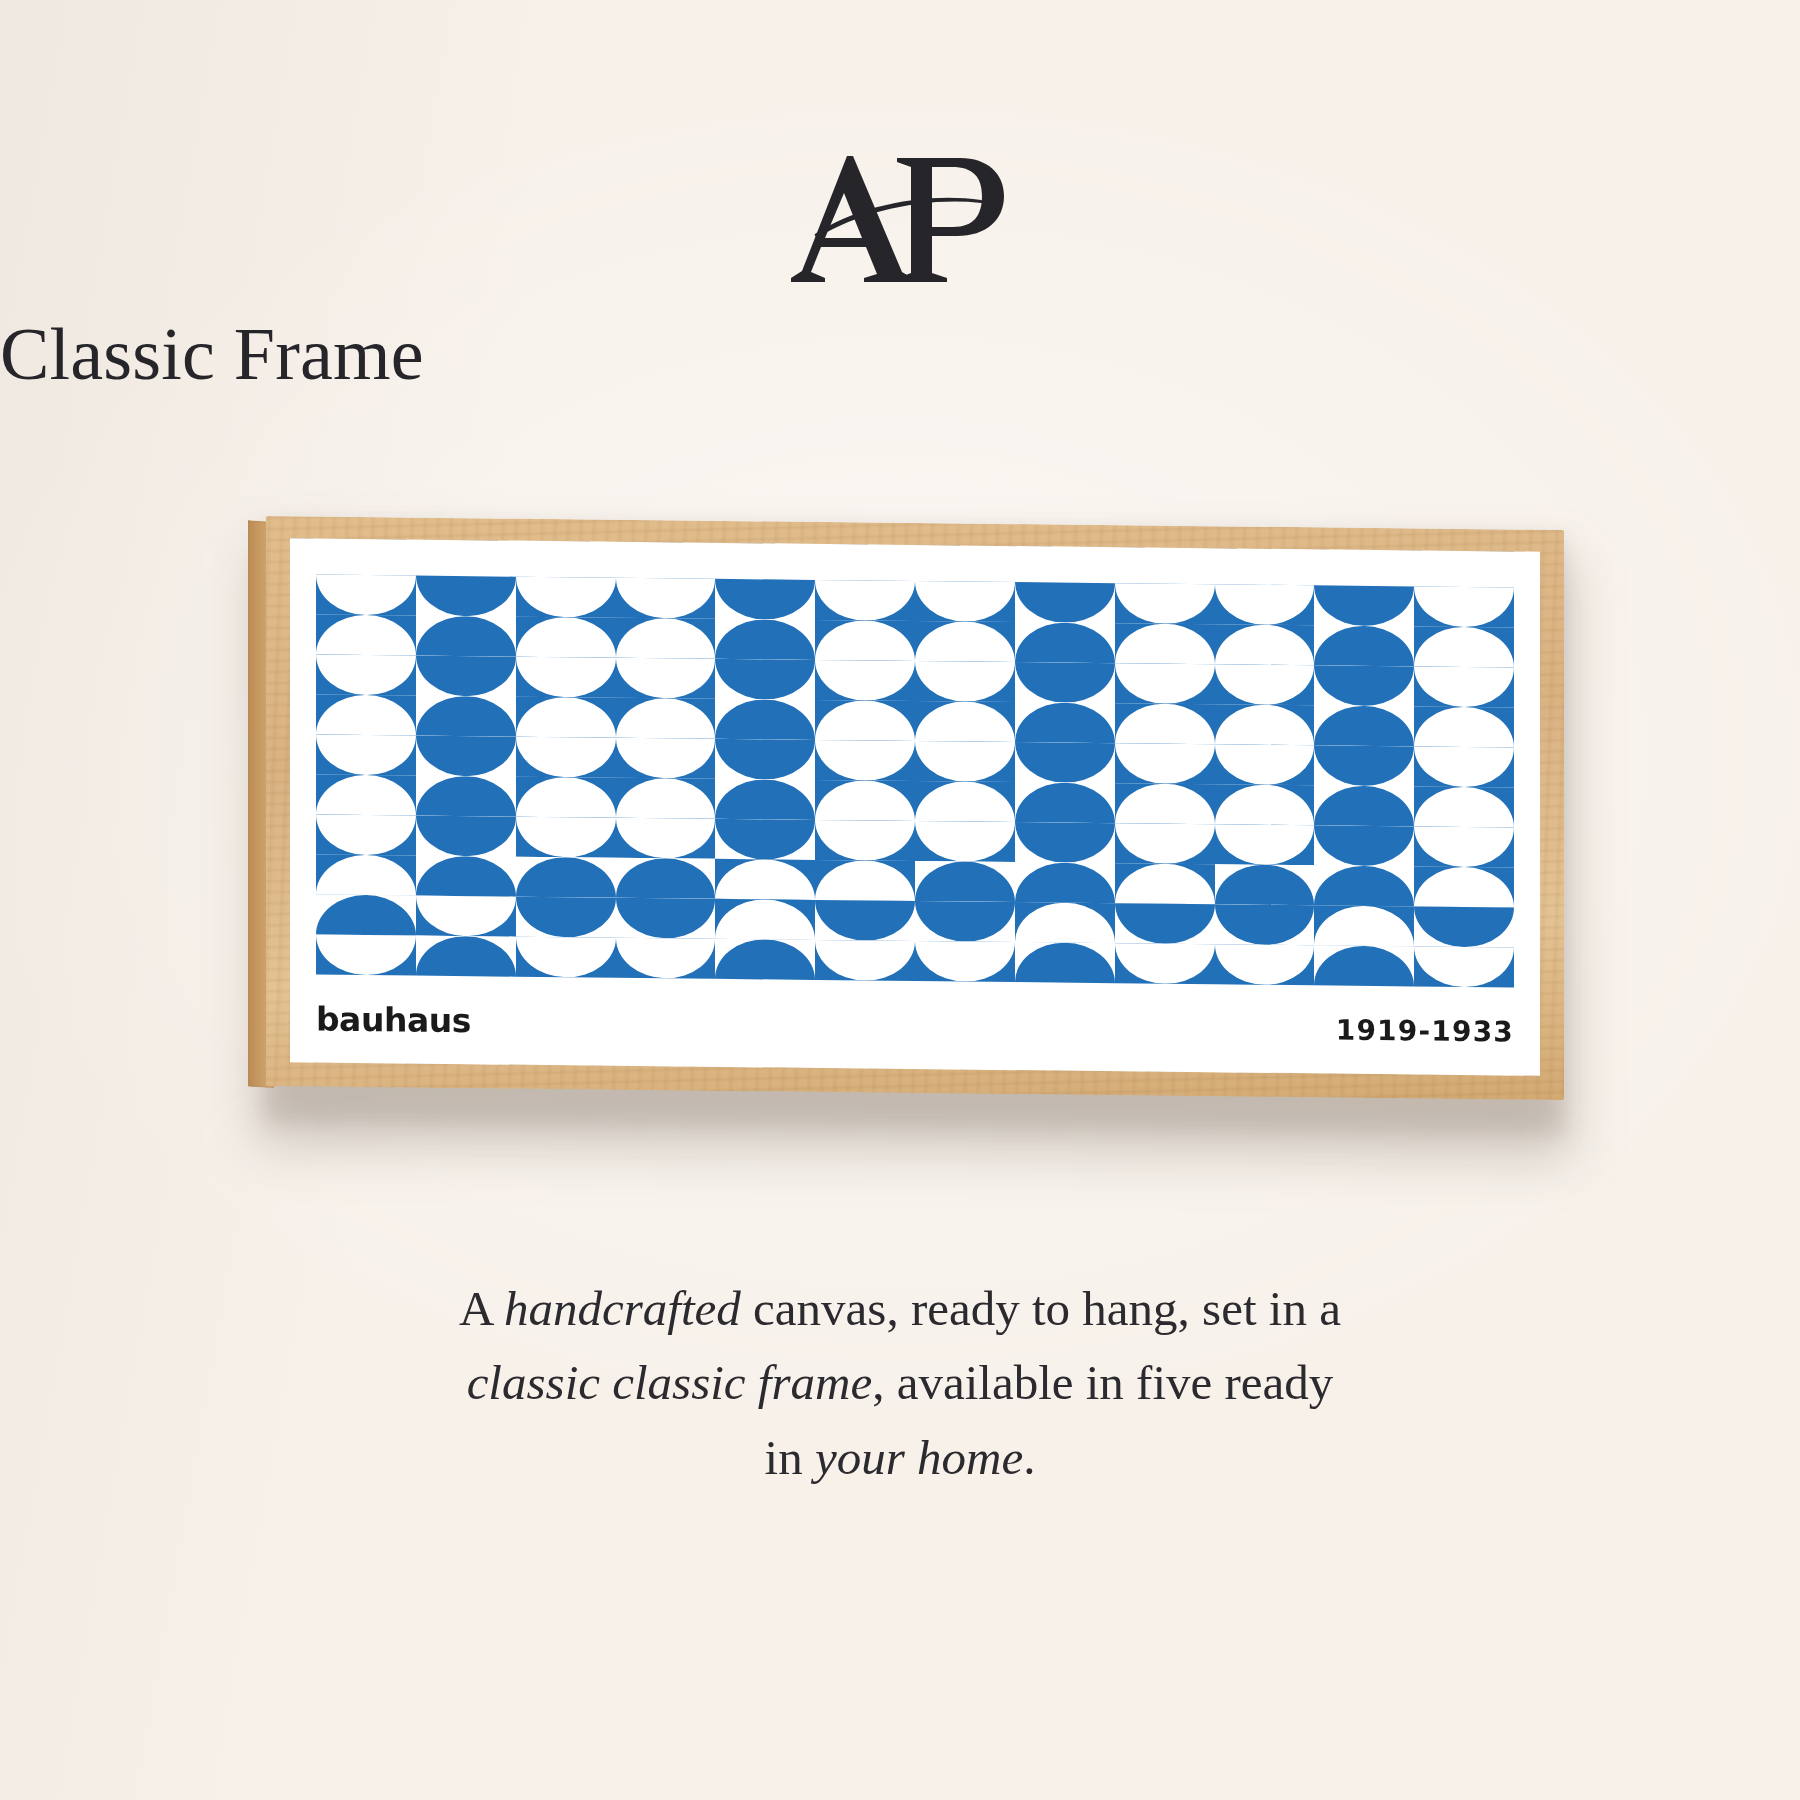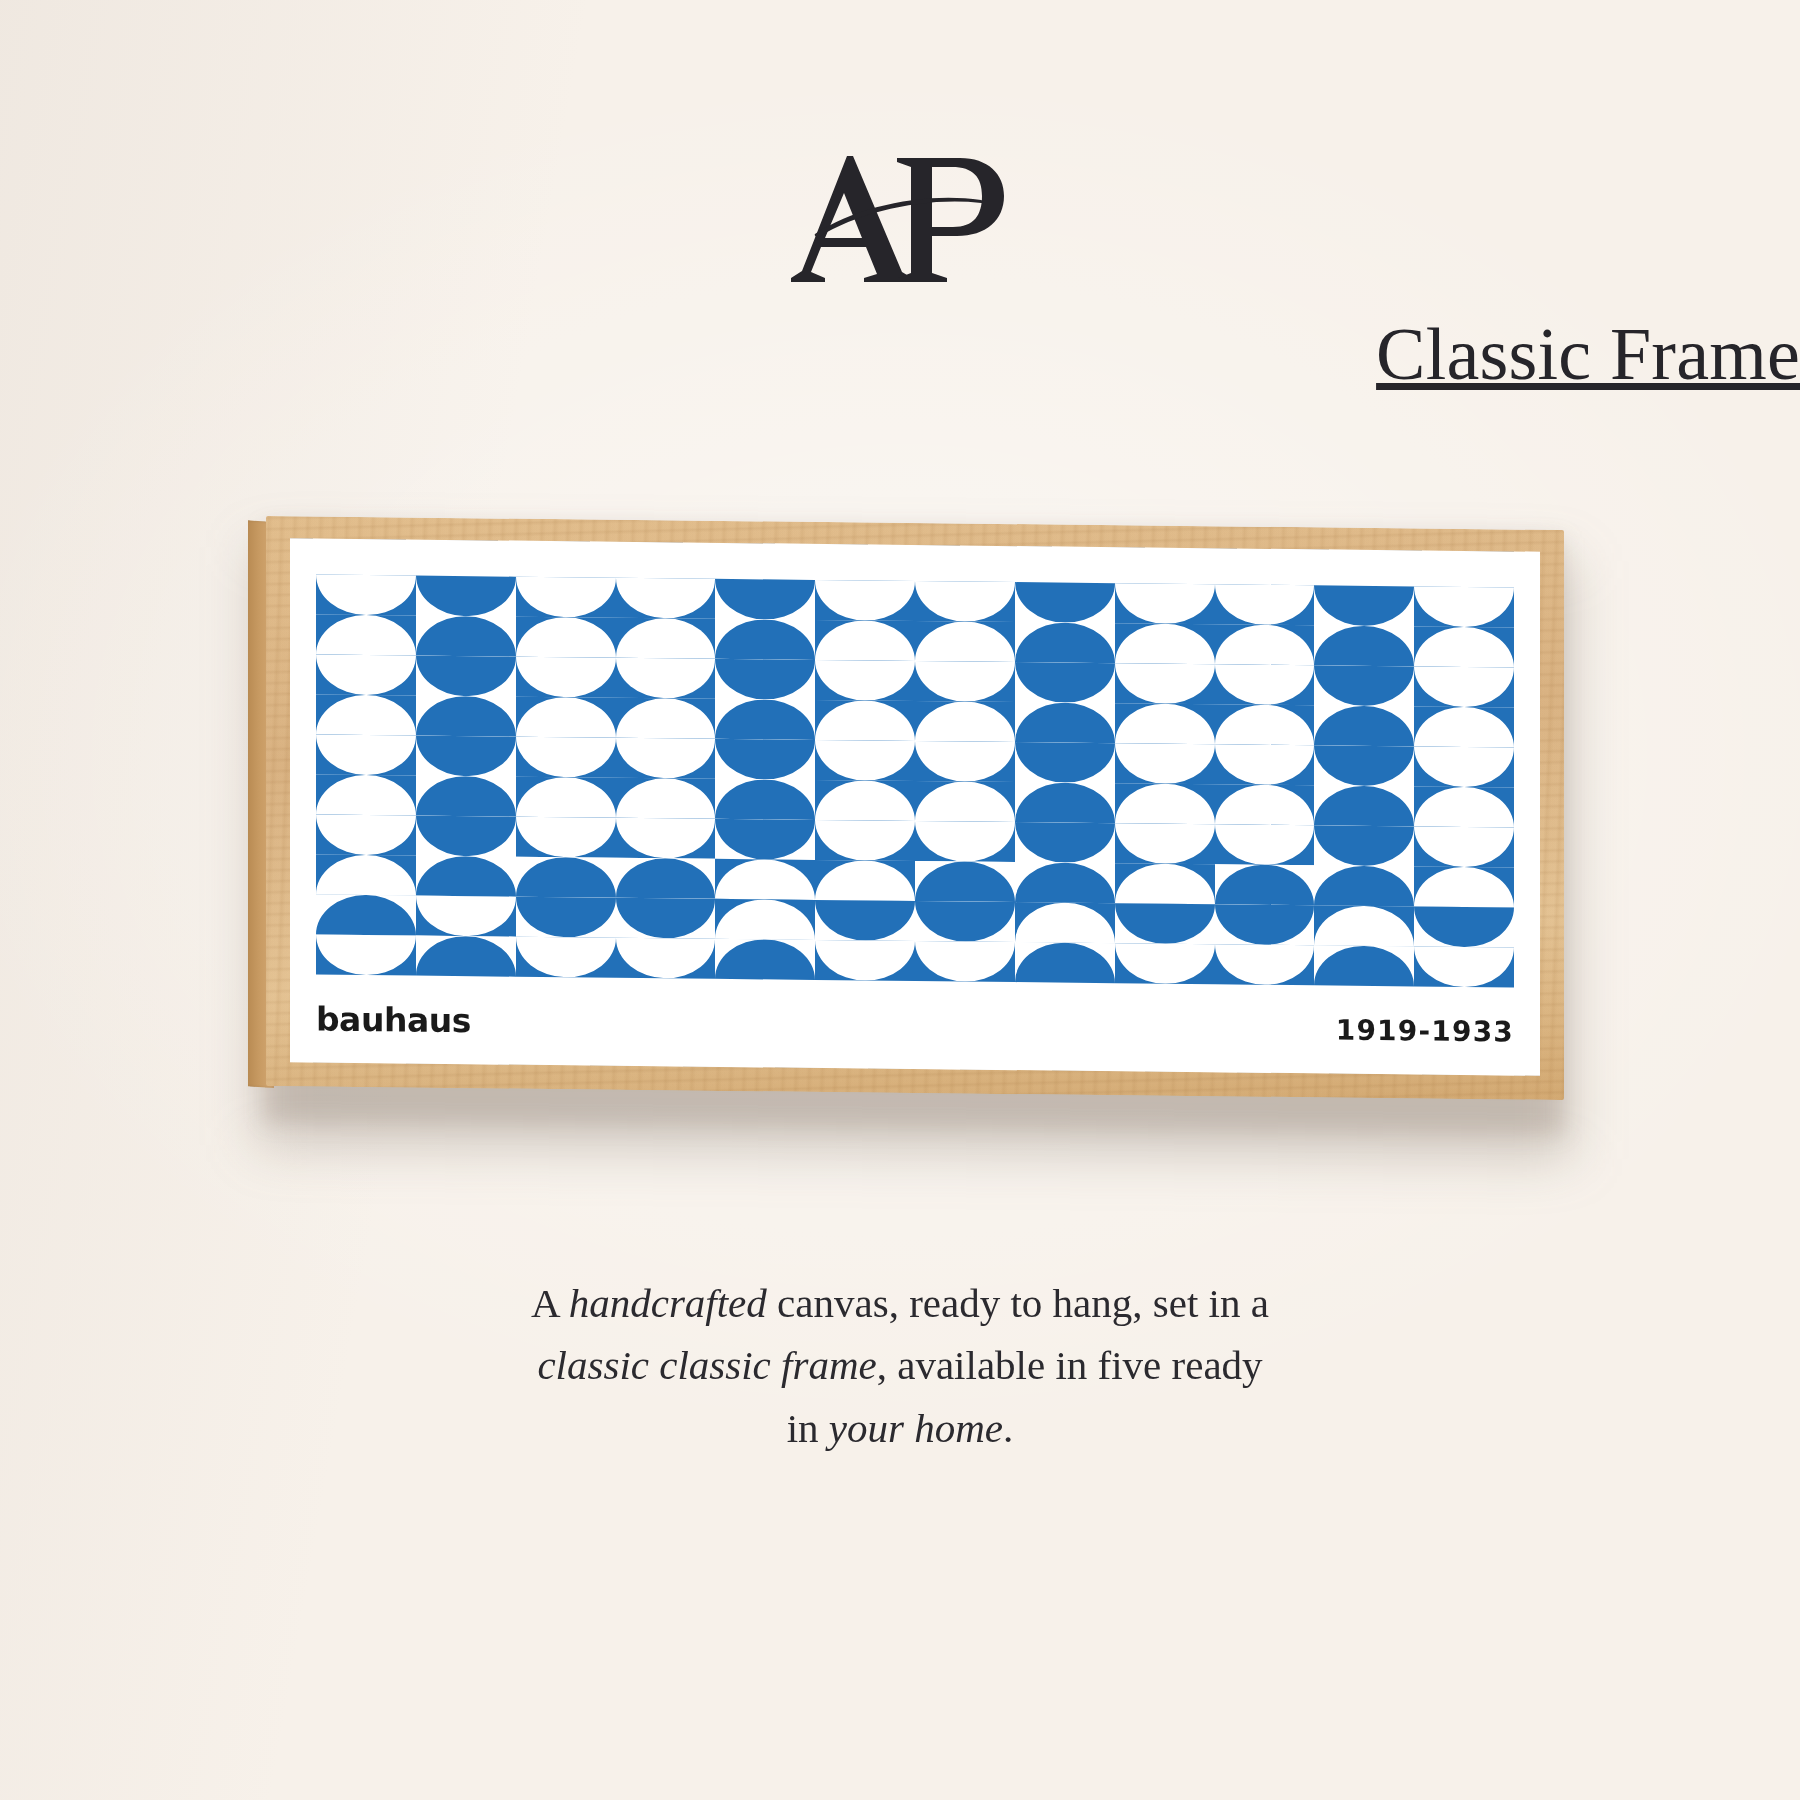"Classic Frame" .page-title { text-align: right -> left; text-decoration: underline -> none }
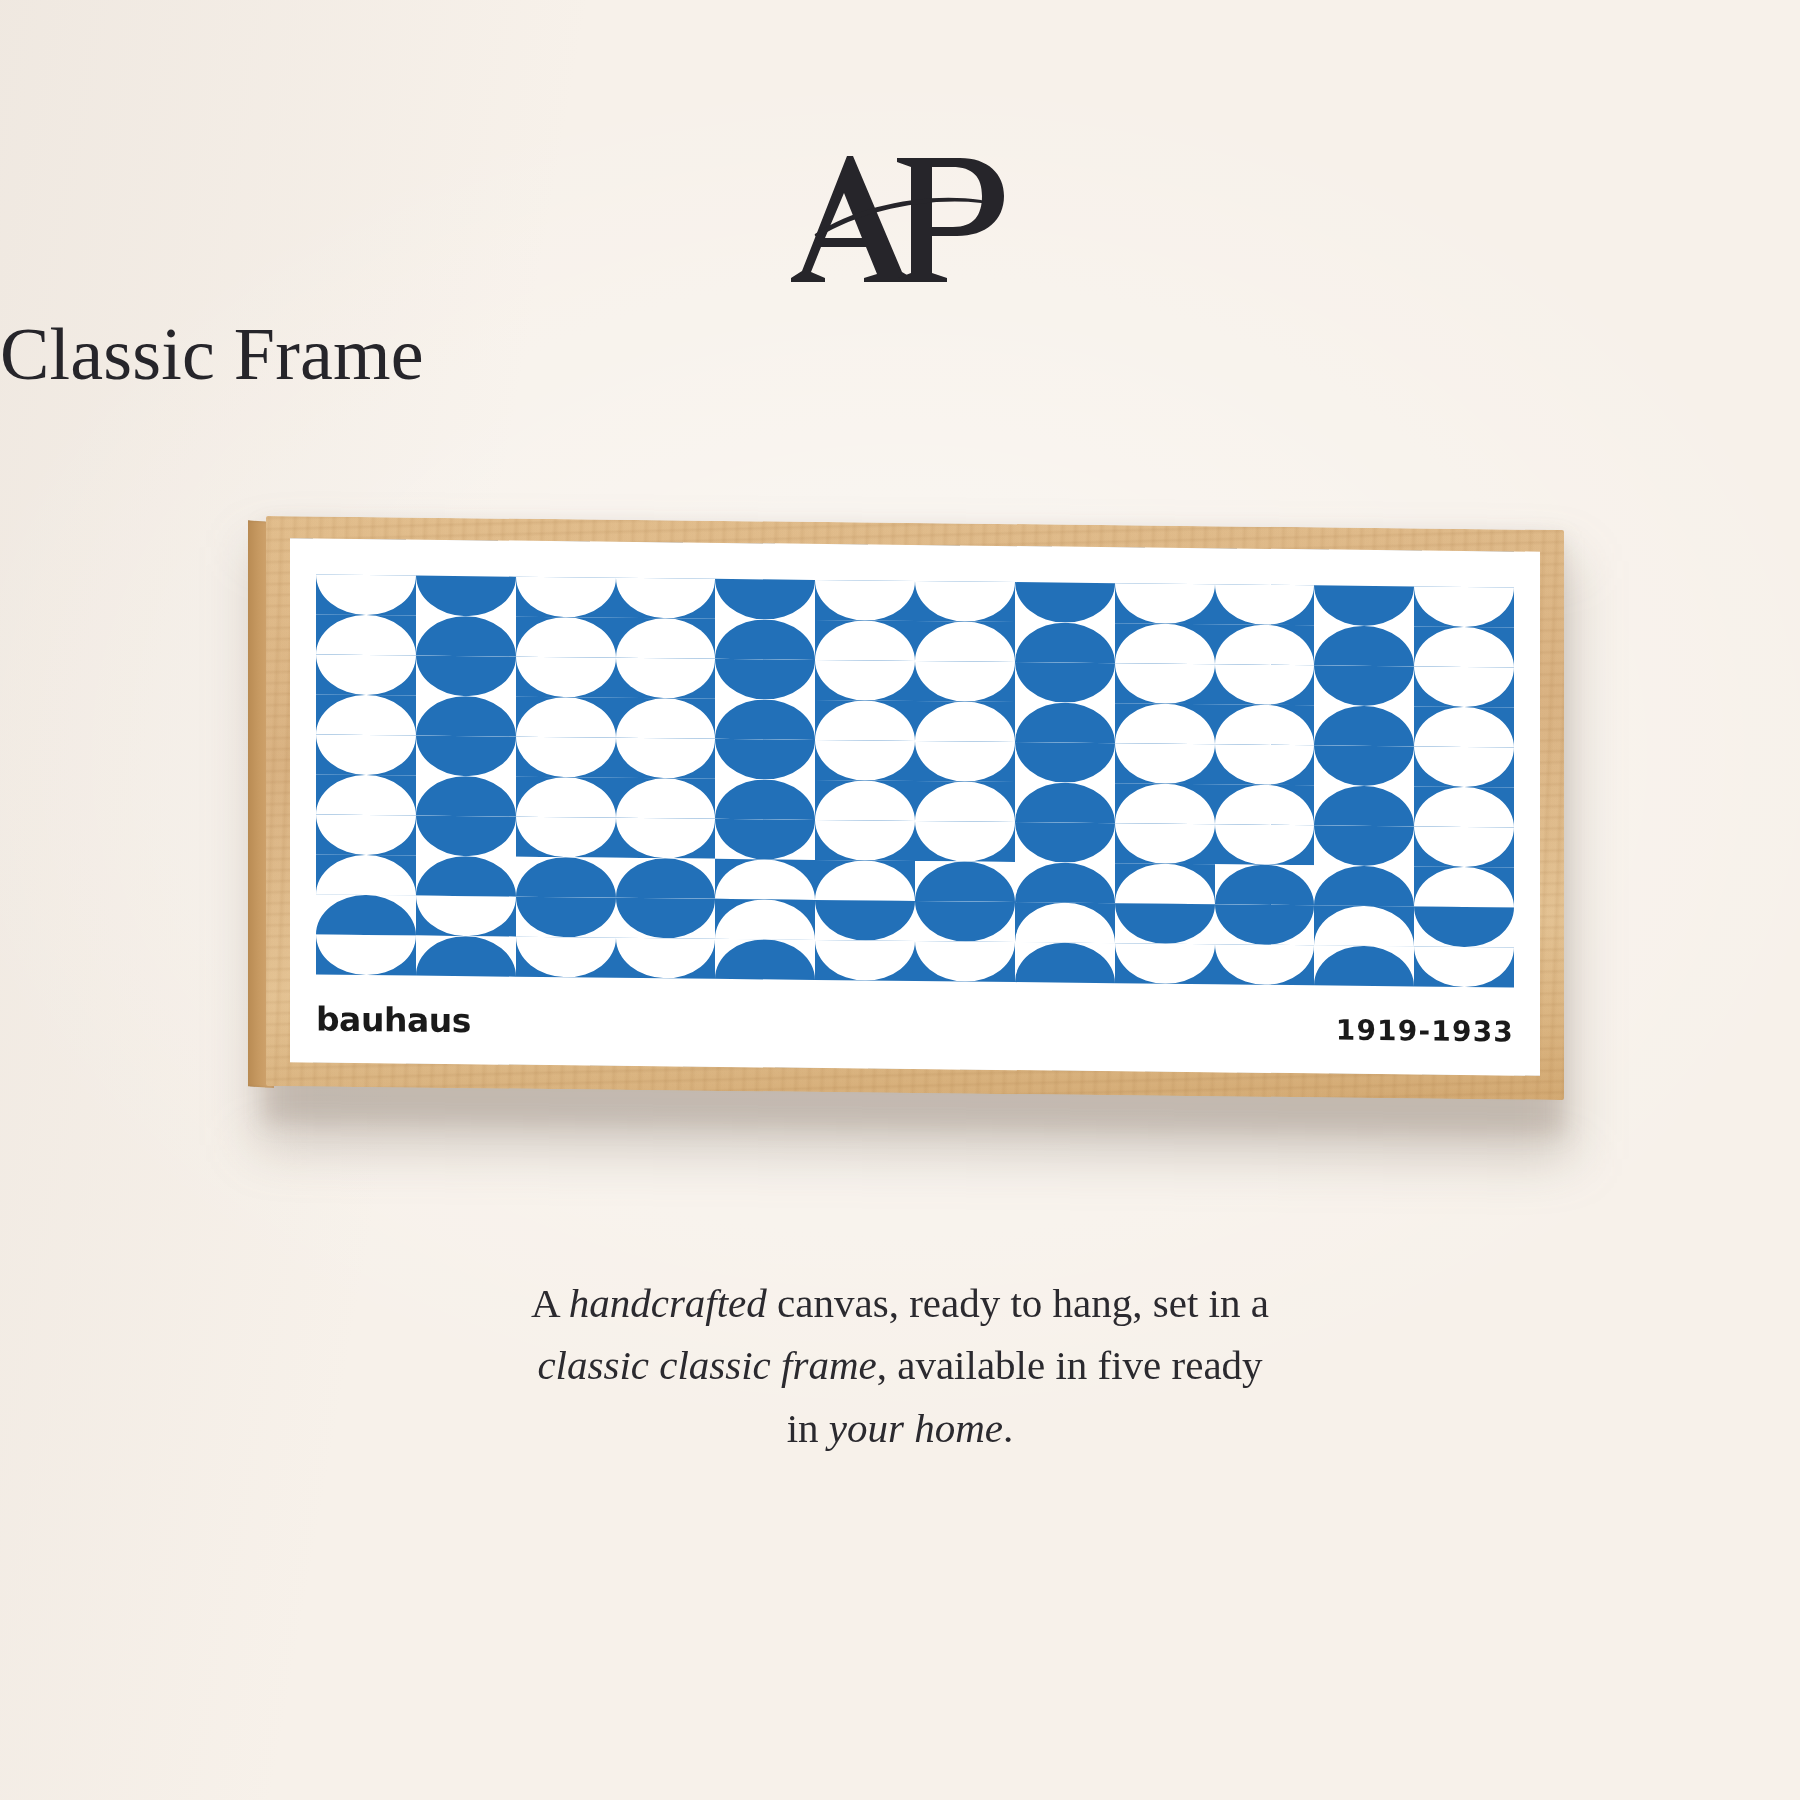"A handcrafted canvas, ready to" .description { font-size: 41px -> 49px }
